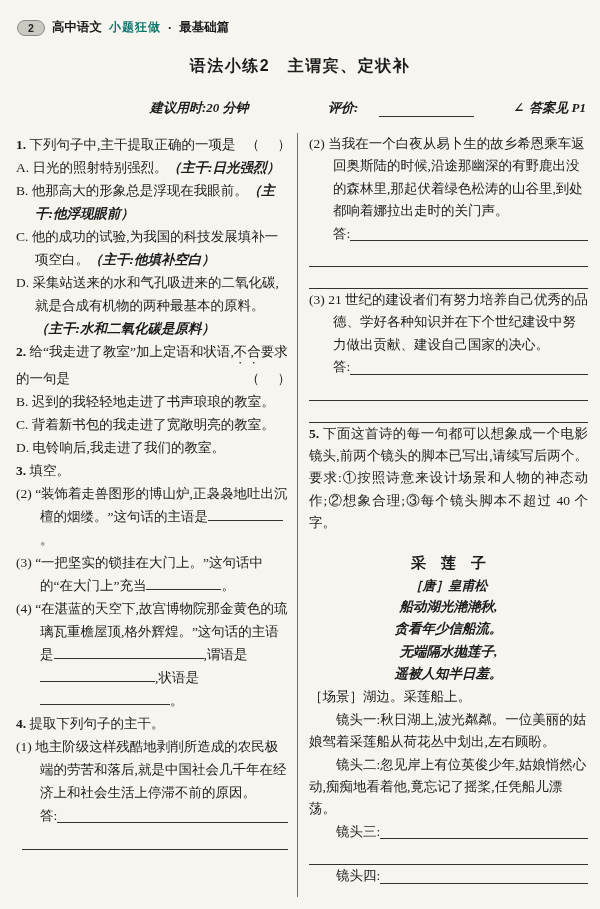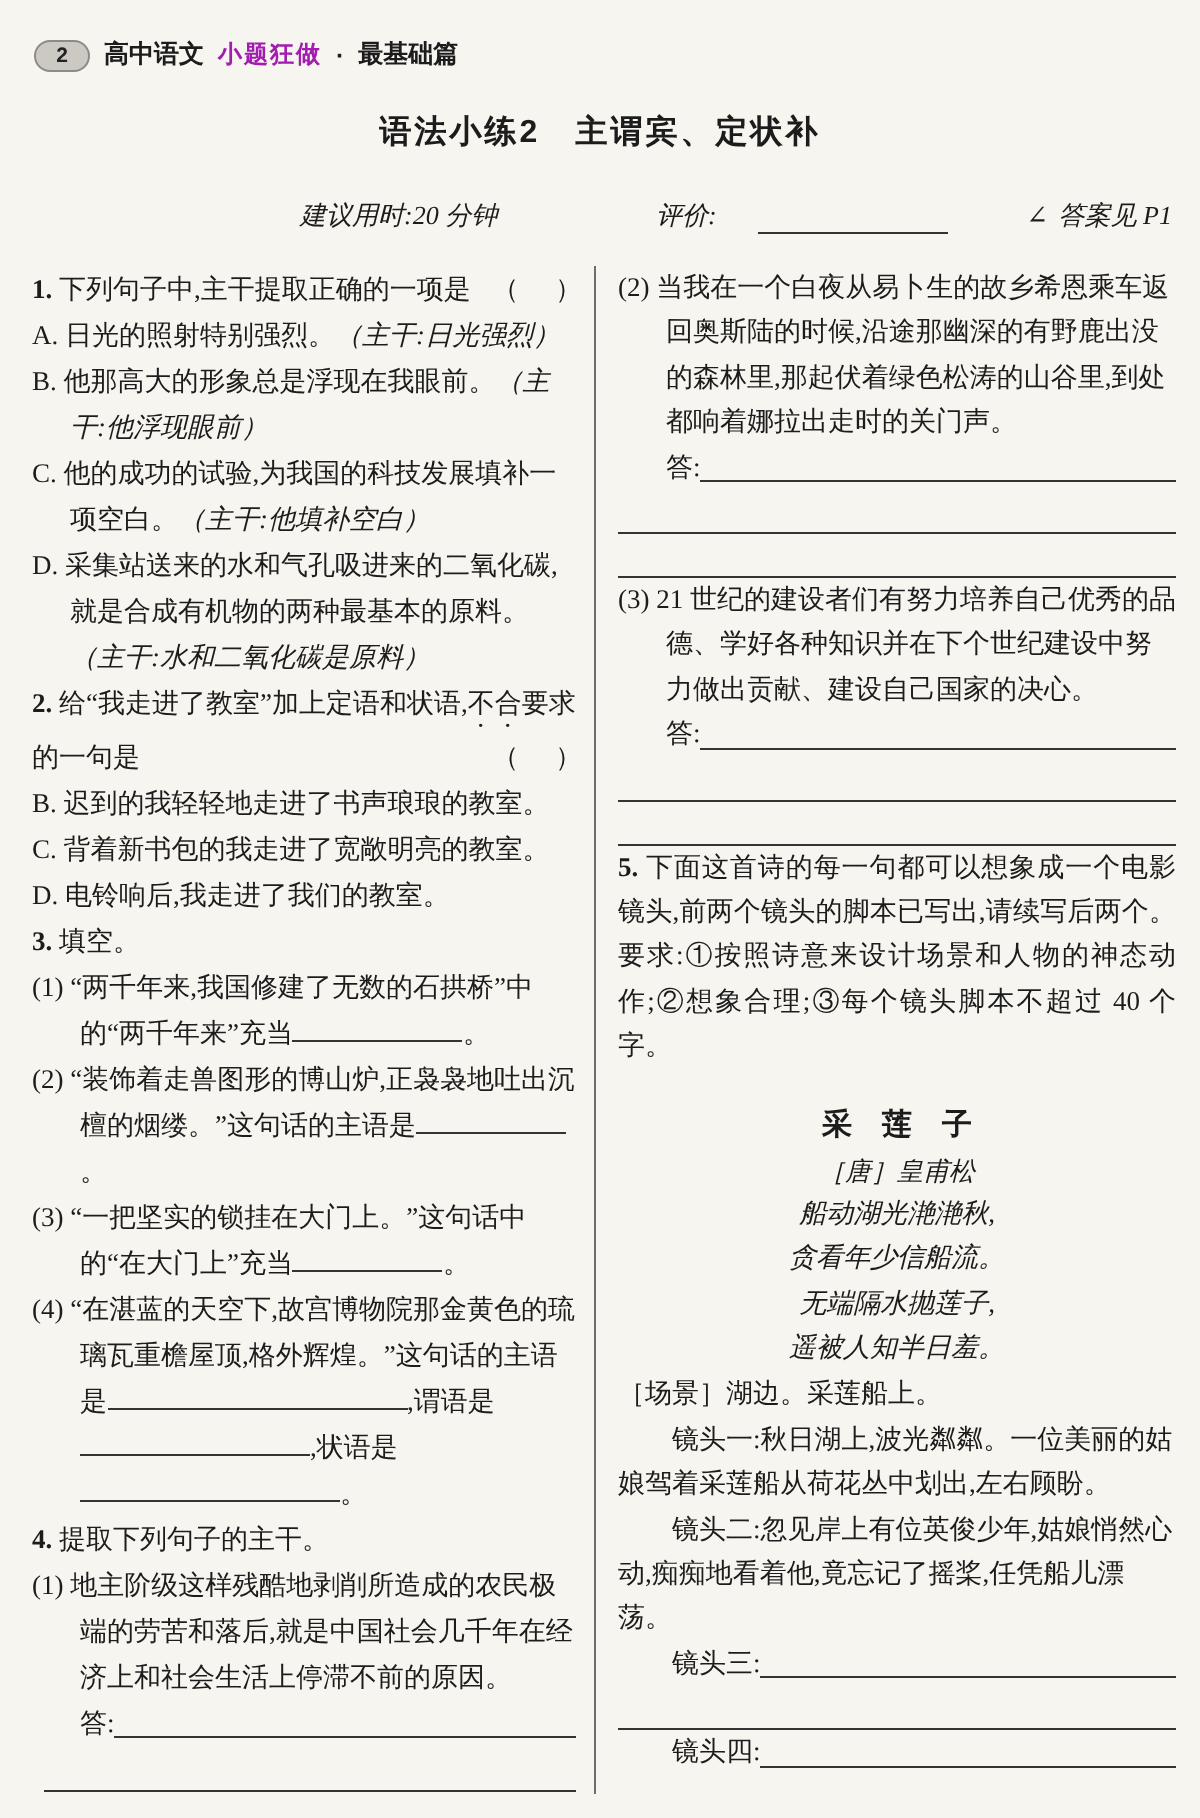"小题狂做" .logo { color: #a21caf -> #0f766e }
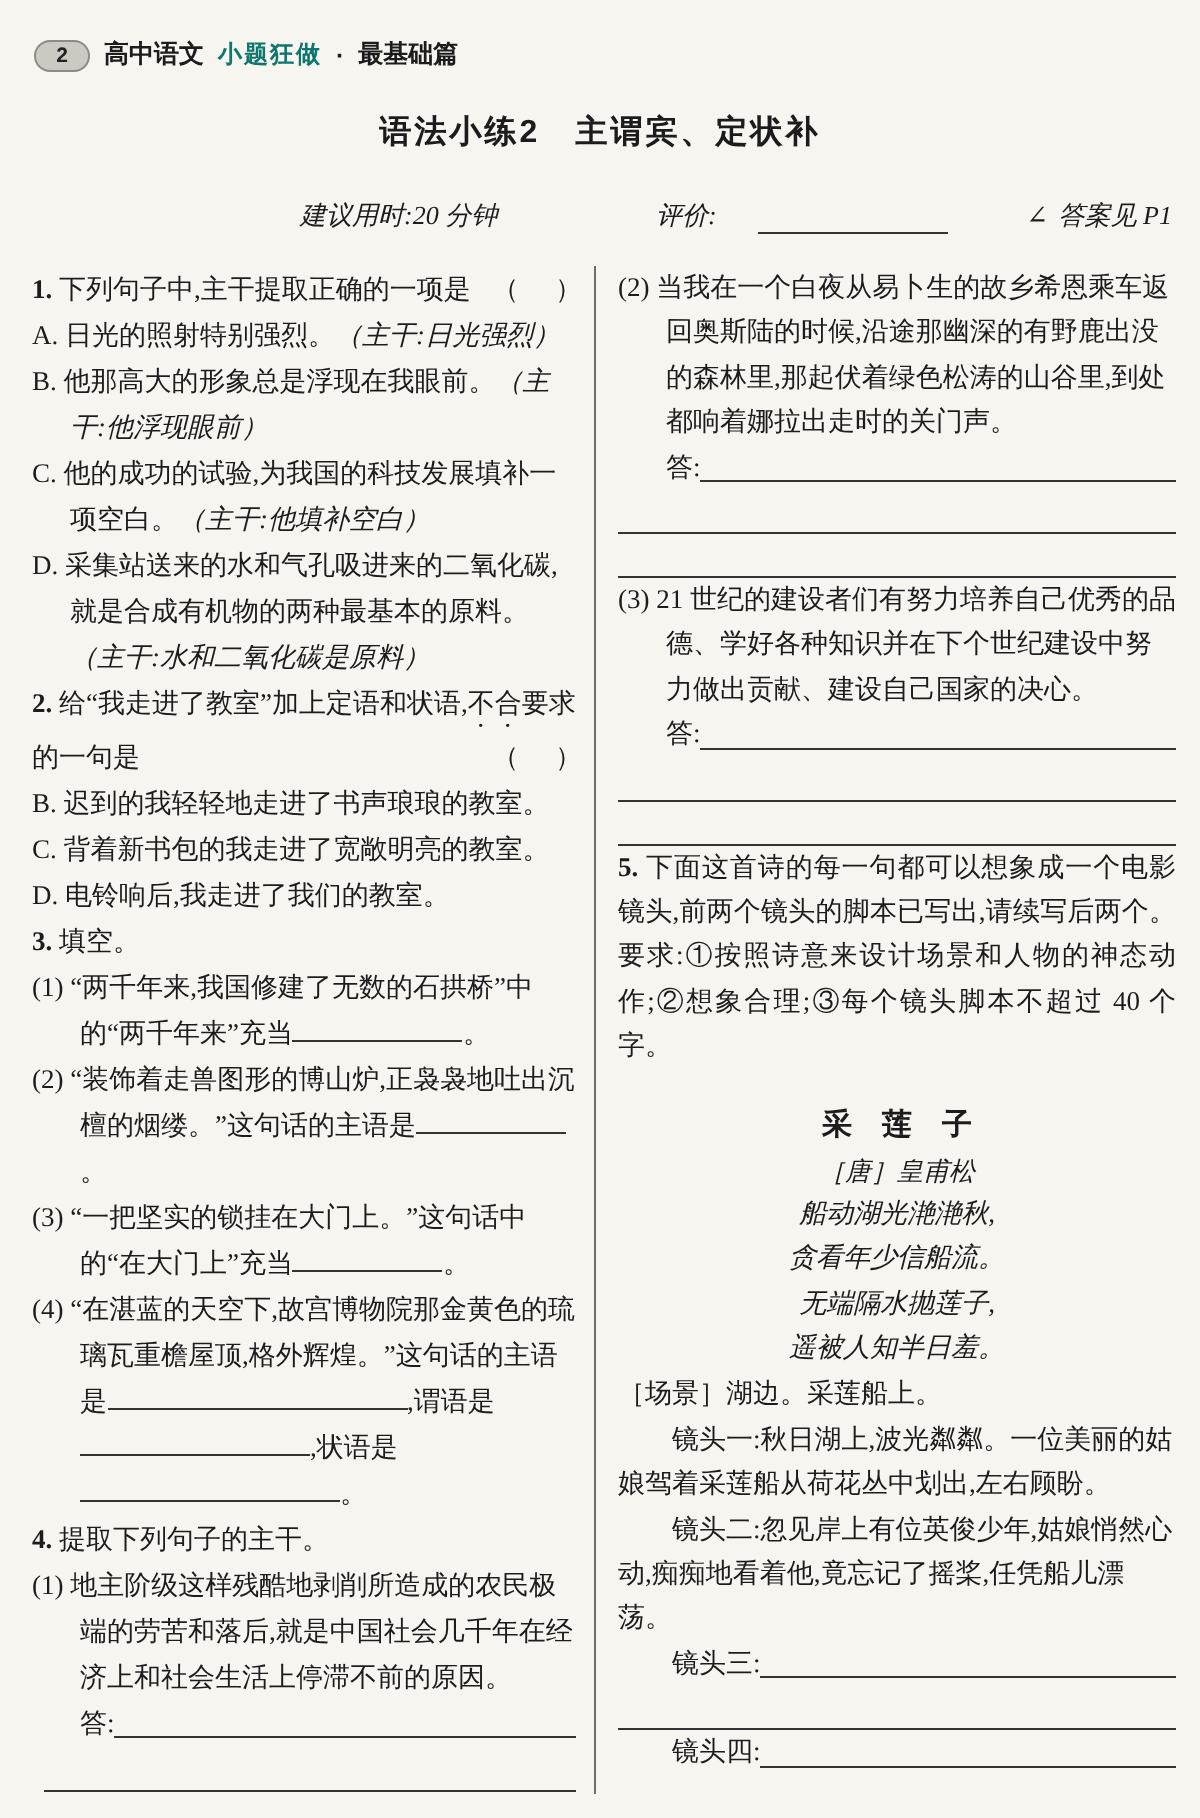"建议用时:20 分钟" .kai { font-weight: none -> bold }
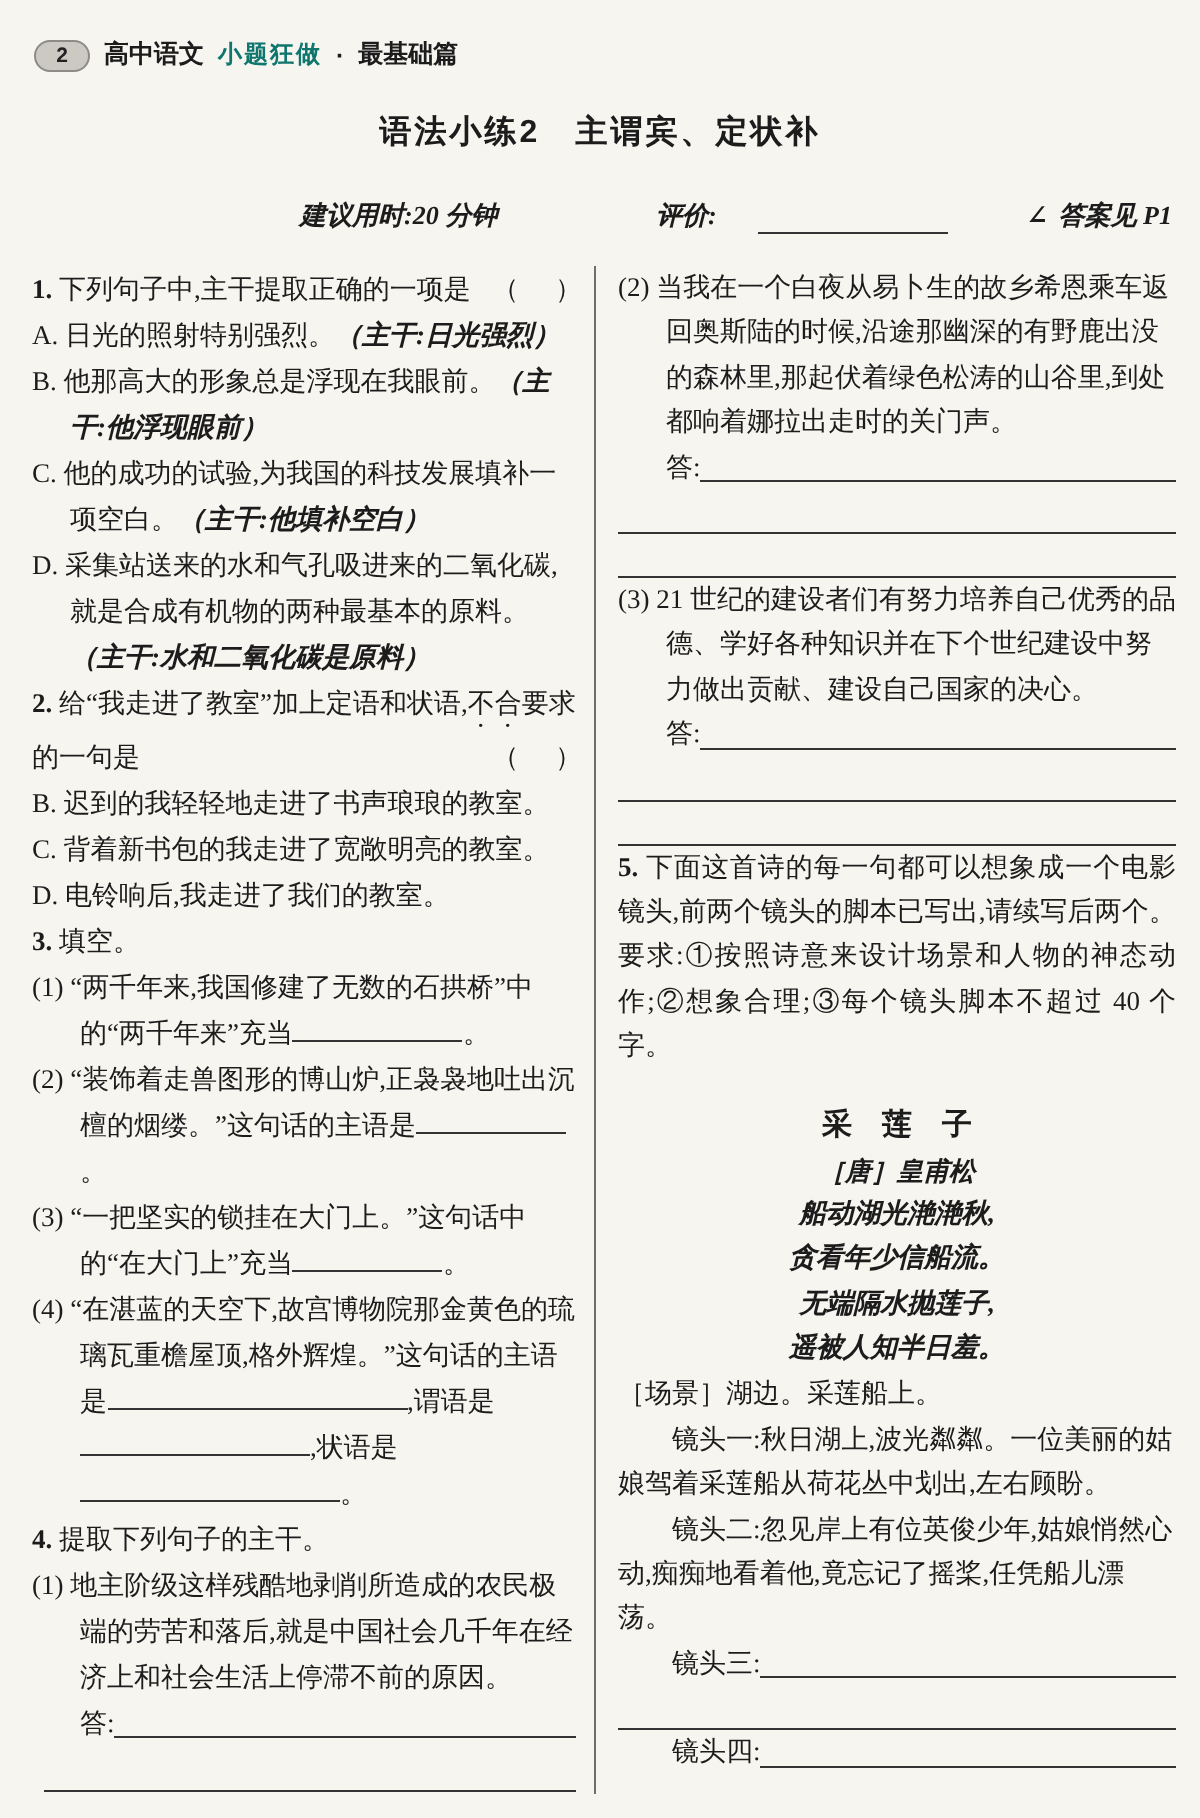"(1) “两千年来,我国修建了无数的石拱桥”中的“两千年来”充当 。" p.item { html: <p><span>(1)</span> <span>“两千年来,我国修建了无数的石拱桥”中的“两千年来”充当</span><span></span><span>。</span></p> -> none }
